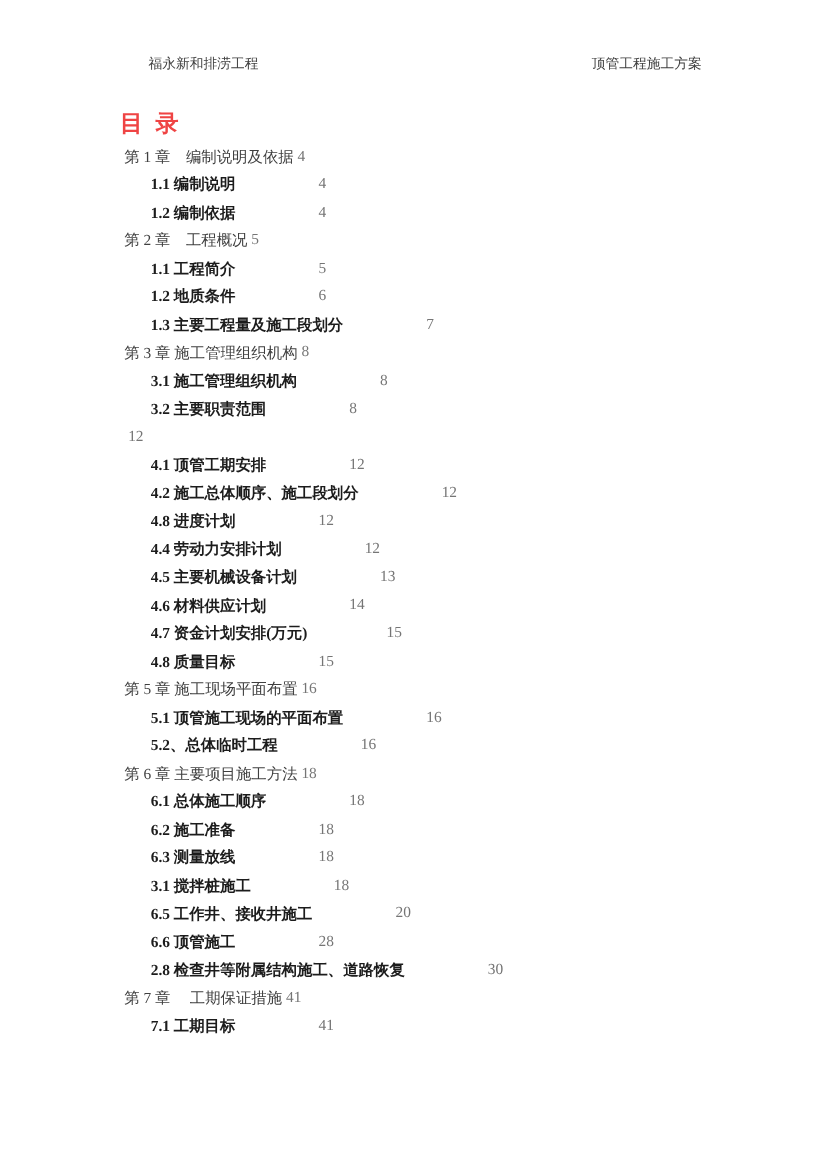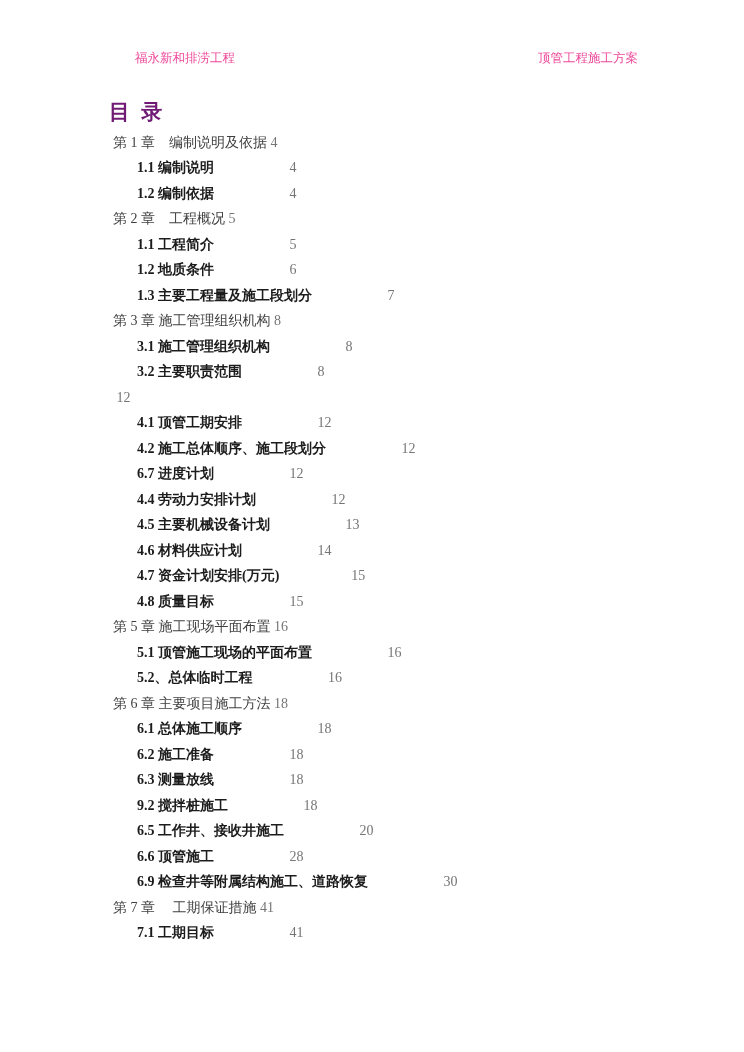"福永新和排涝工程" .header { color: #ec4899 -> #404040 }
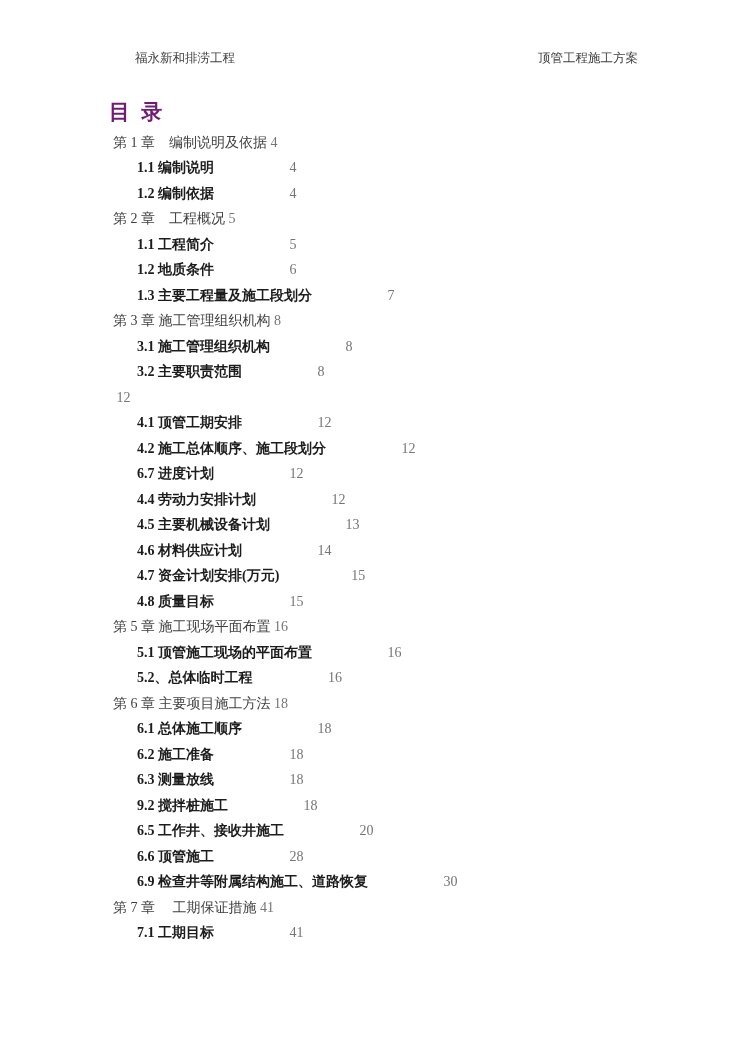"目 录" .title { color: #701a75 -> #ef4444 }
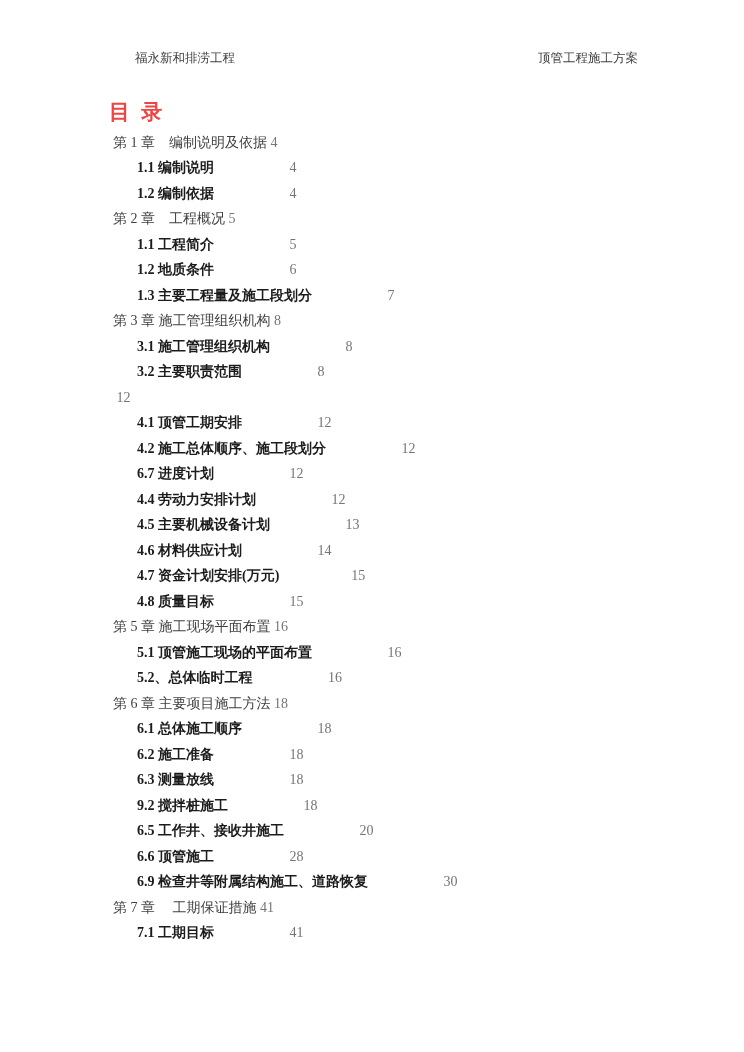"6.7 进度计划" span.toc-label { text: 6.7 -> 4.8 }
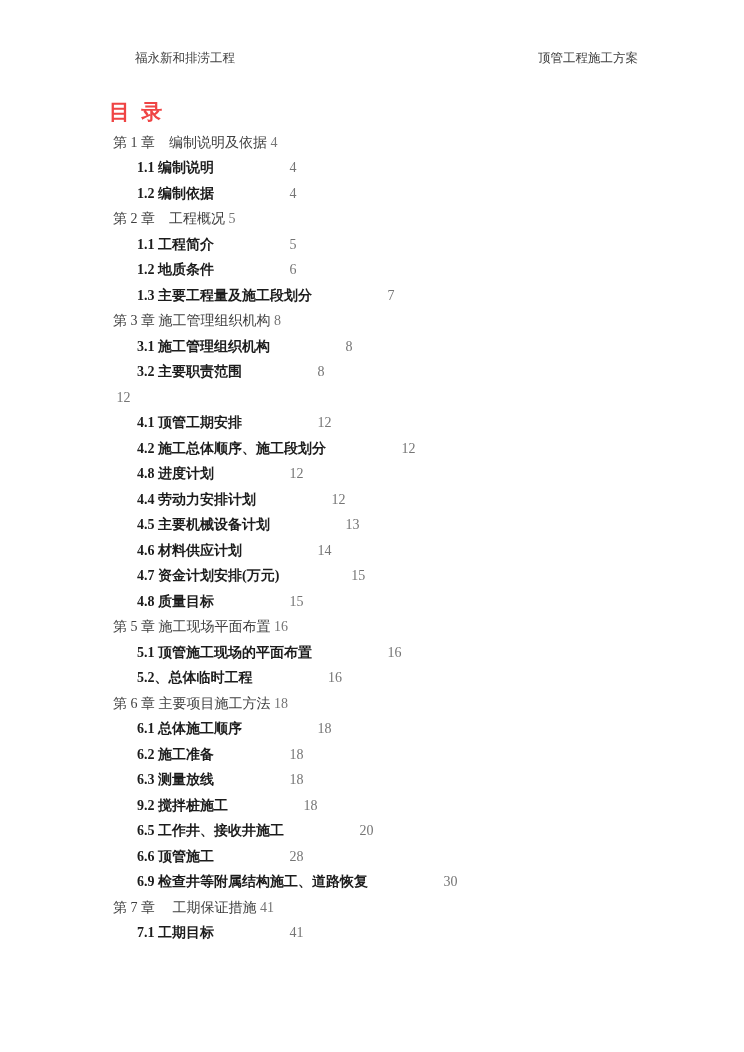"9.2 搅拌桩施工" span.toc-label { text: 9.2 -> 3.1 }
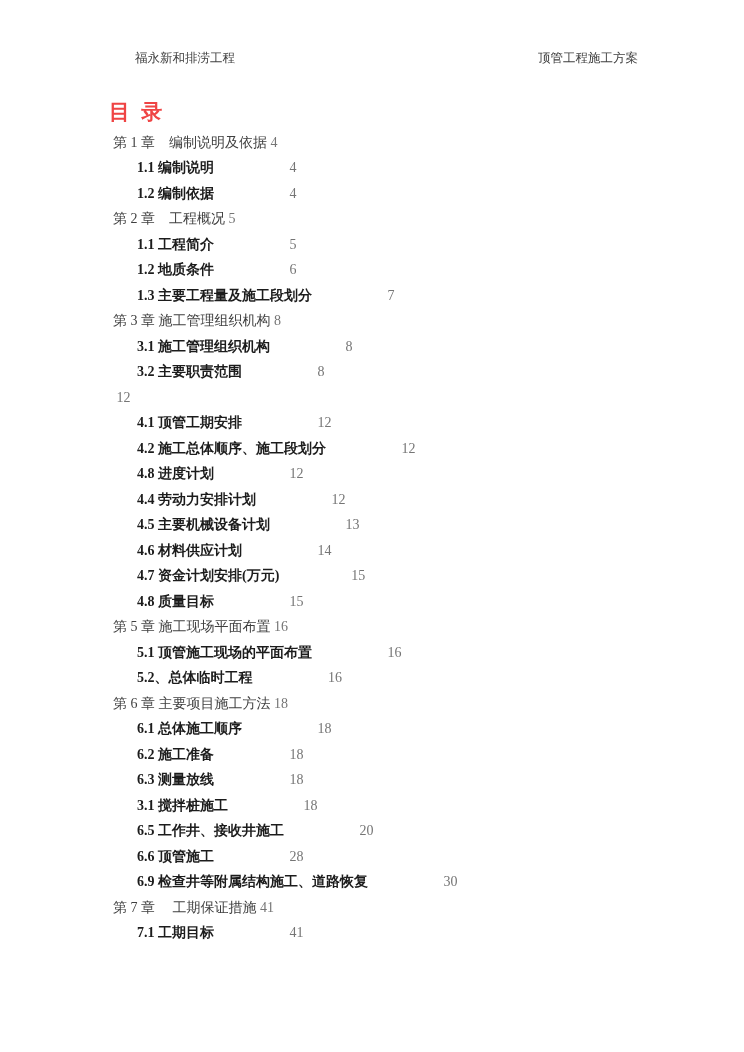"6.9 检查井等附属结构施工、道路恢复" span.toc-label { text: 6.9 -> 2.8 }
